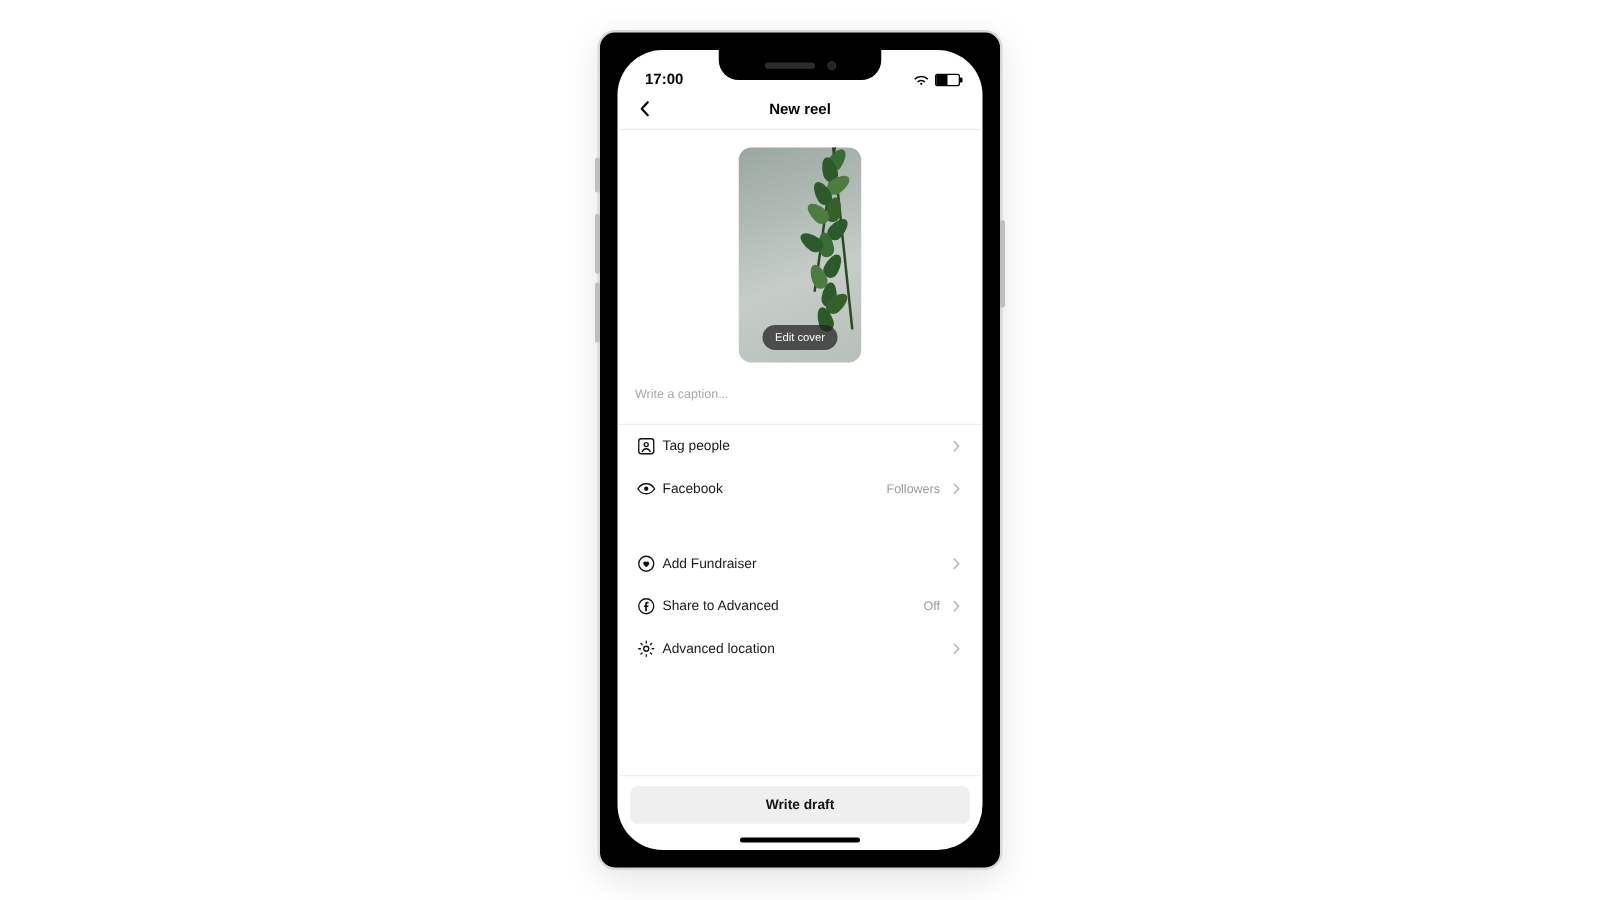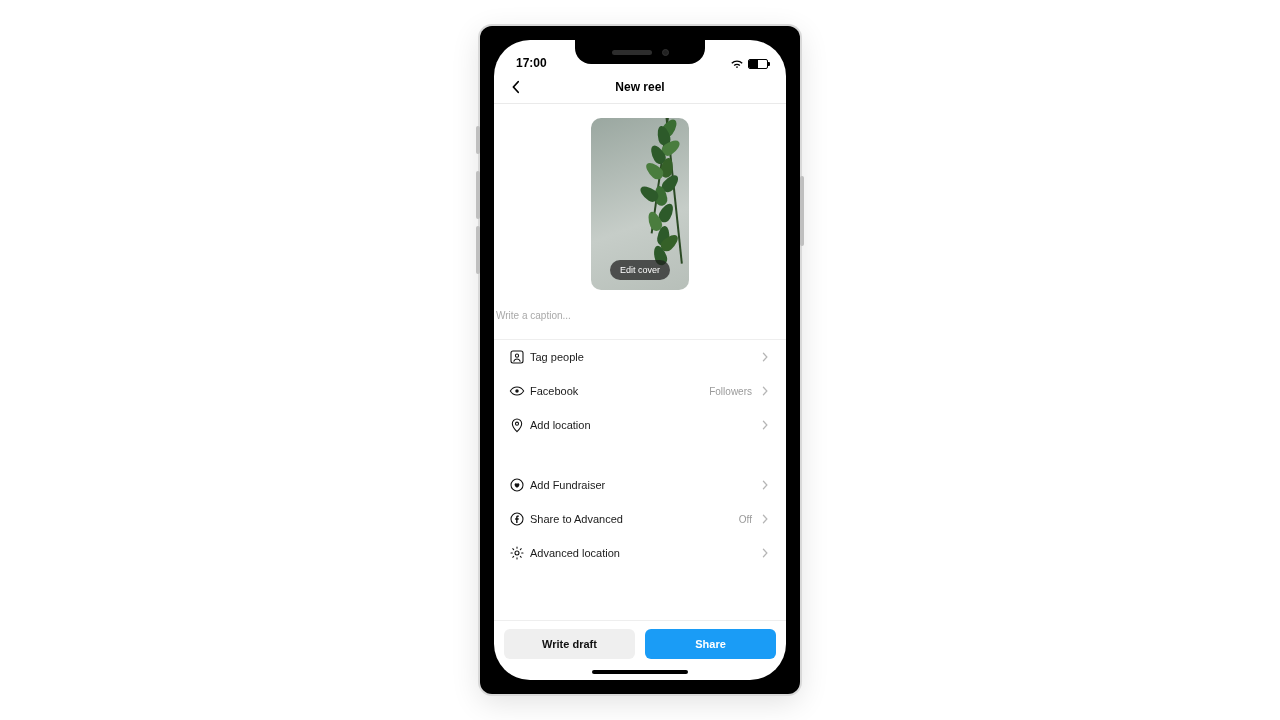"Write a caption..." .caption { padding: 14px 2px 18px -> 14px 14px 18px }
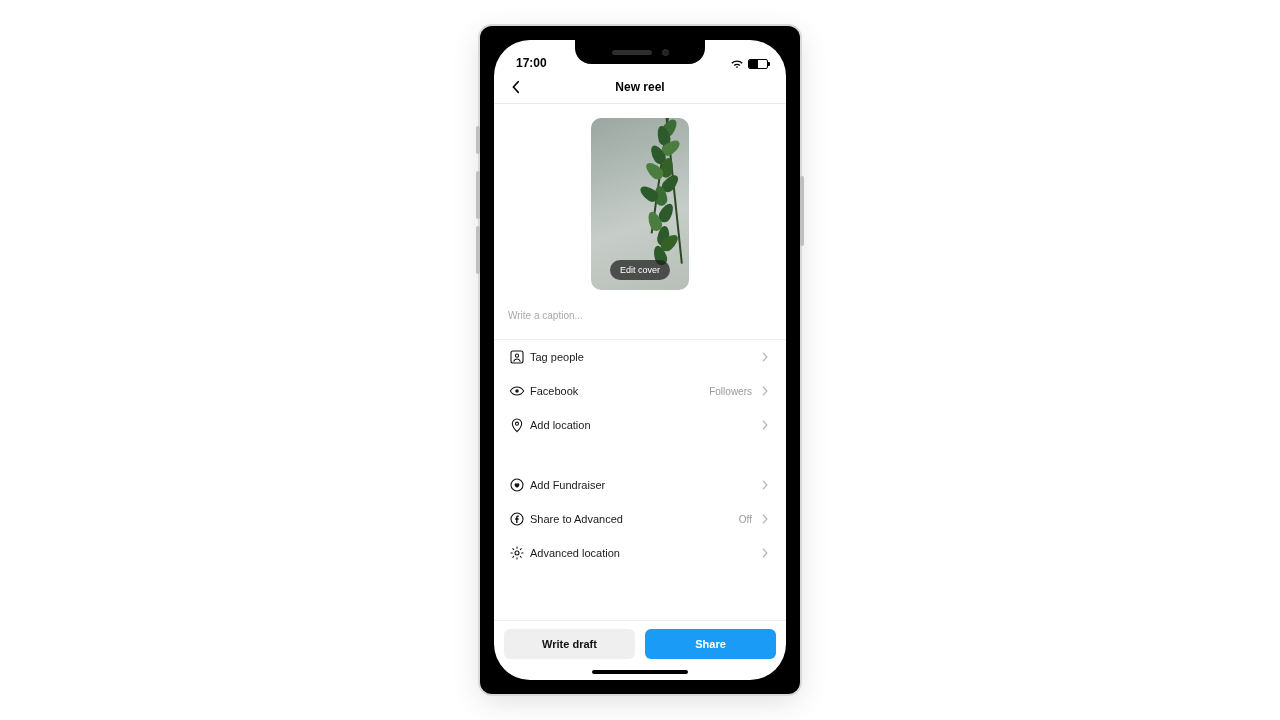"Add location" div.row { html: <div> <span> <svg> <path></path> <circle></circle> </svg> </span> <span>Add location</span> <span> <svg> <path></path> </svg> </span> </div> -> none }
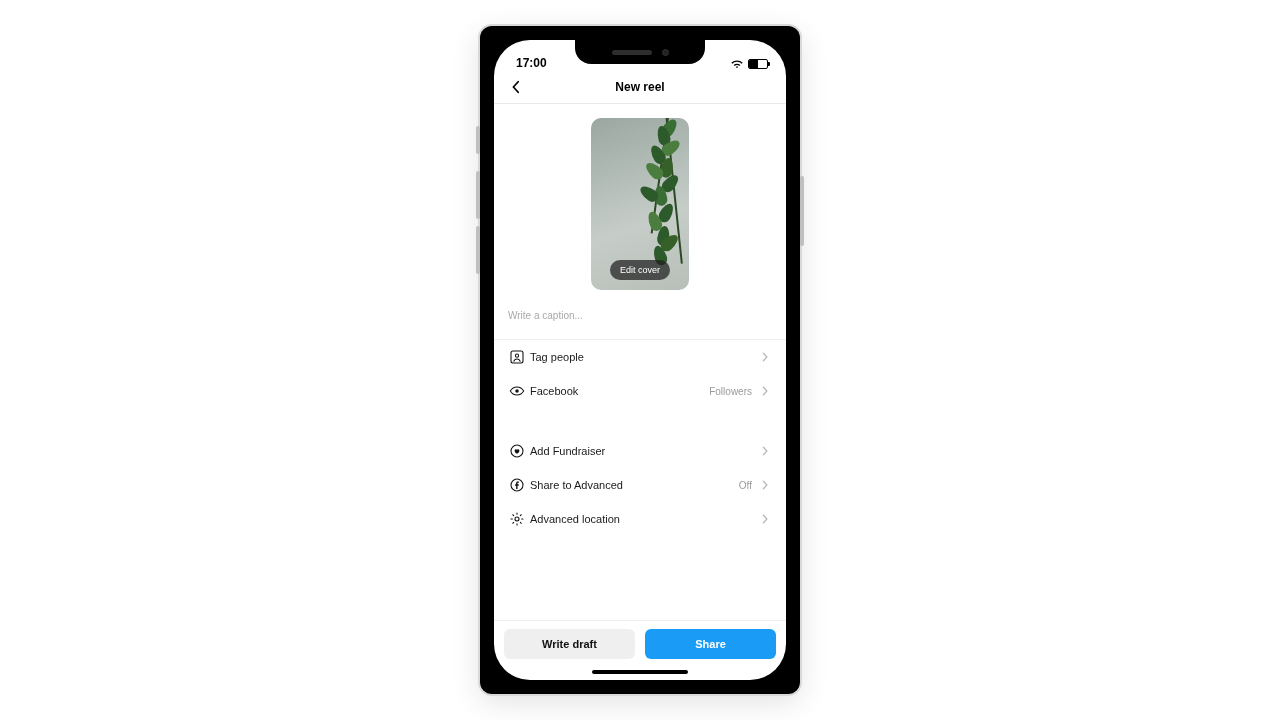"Share" button.btn { html: <button>Share</button> -> none }
